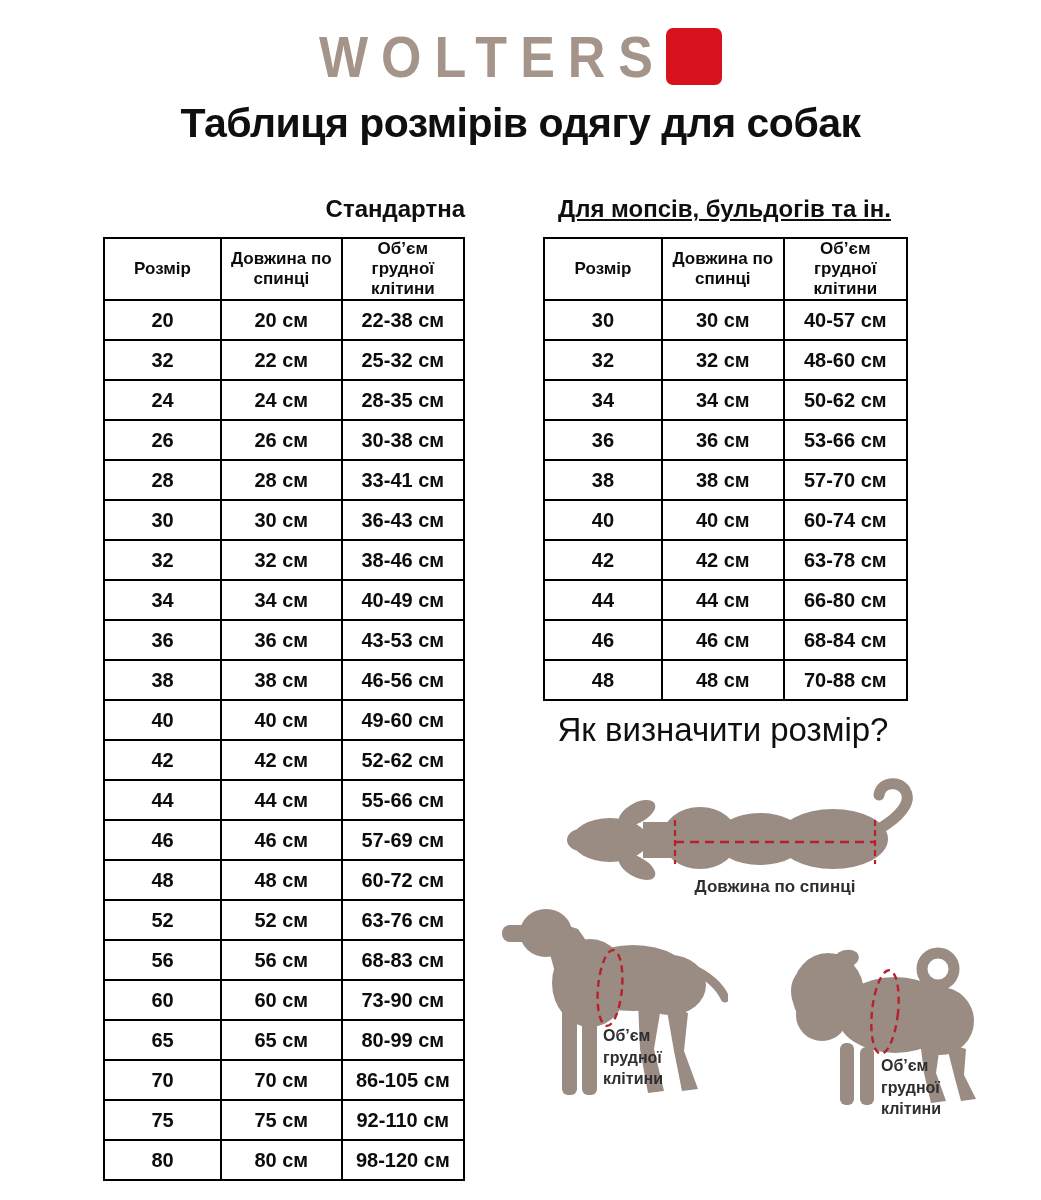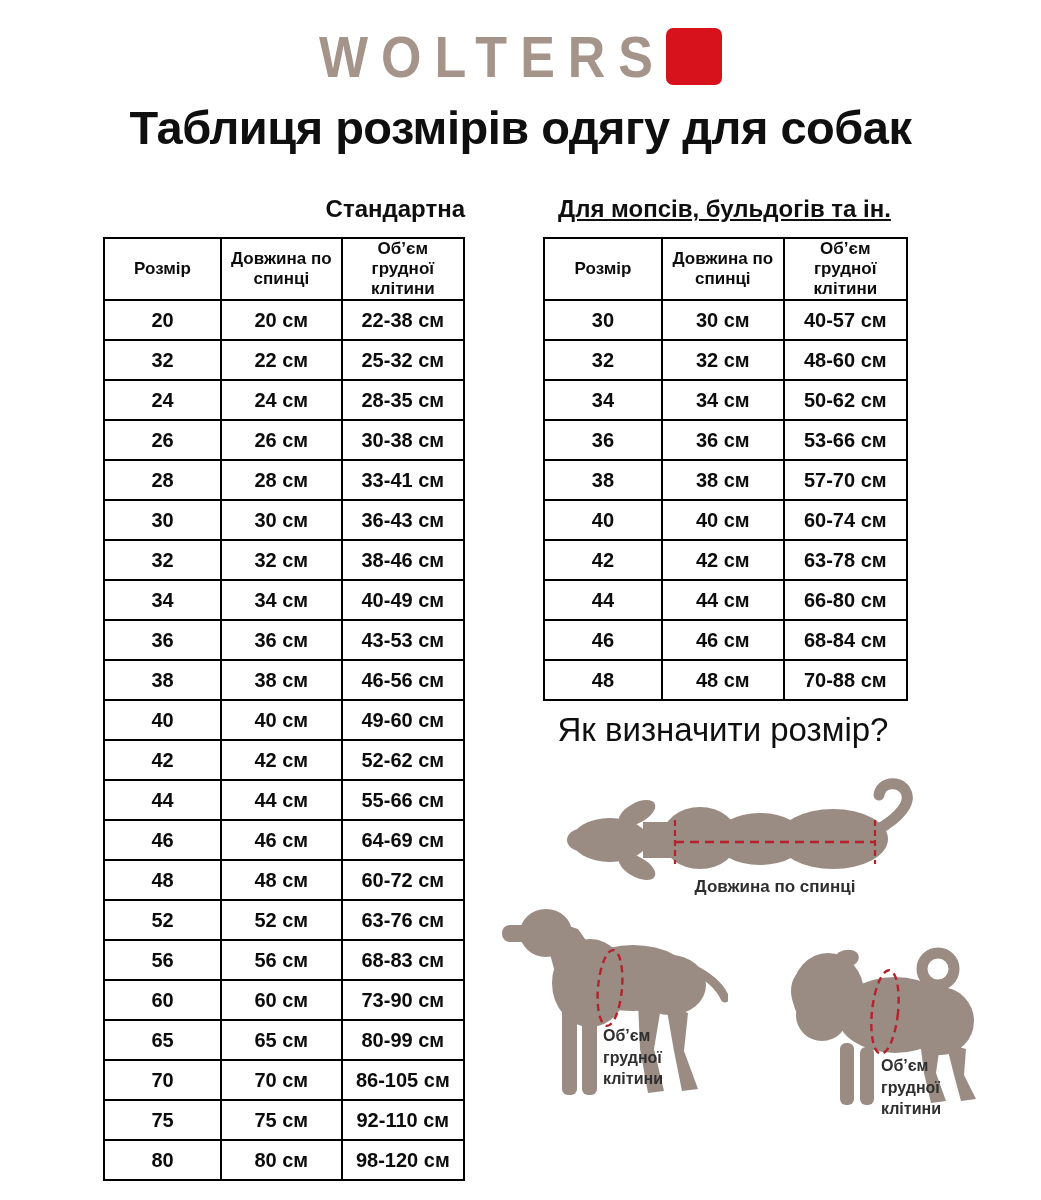"Таблиця розмірів одягу для собак" .page-title { font-size: 47px -> 41px }
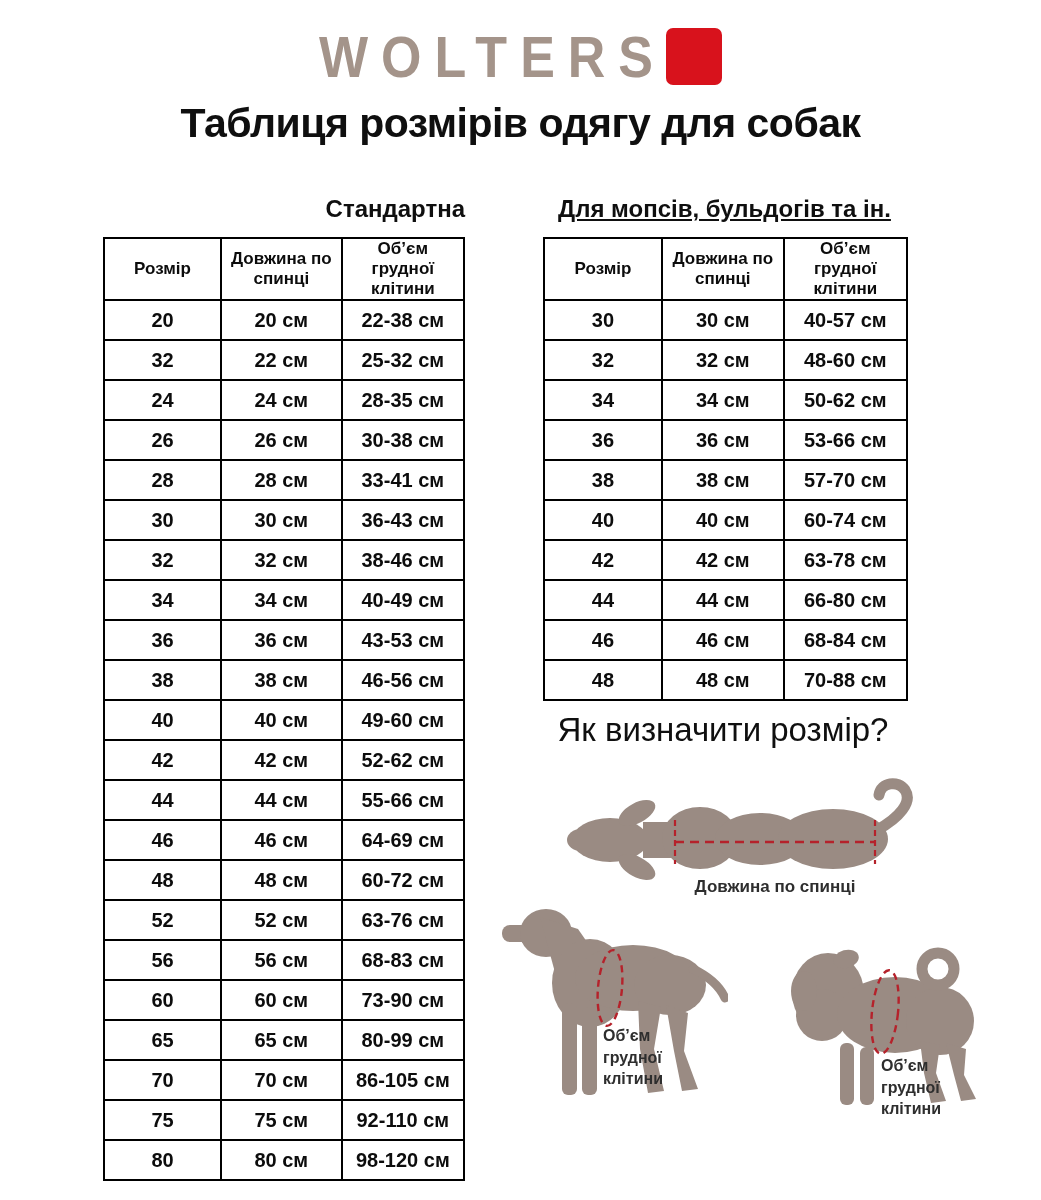"64-69 см" td { text: 64-69 -> 57-69 }
